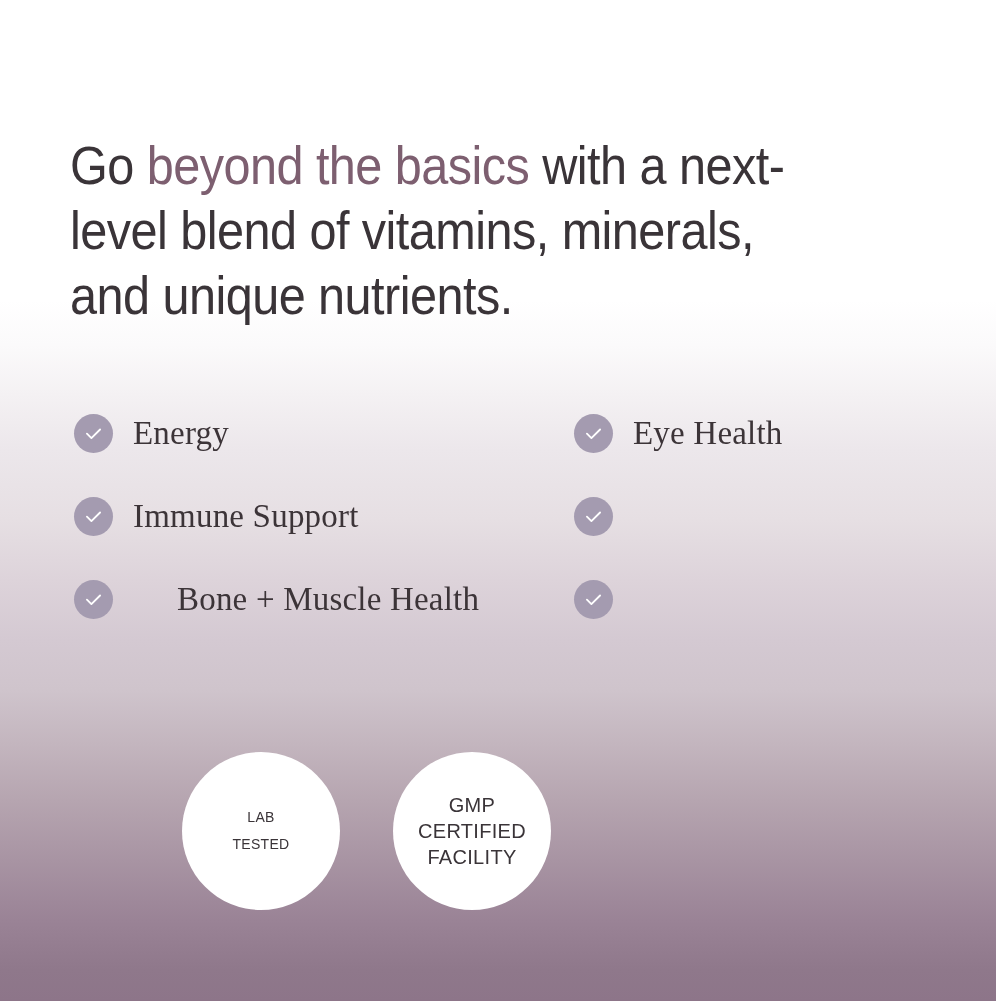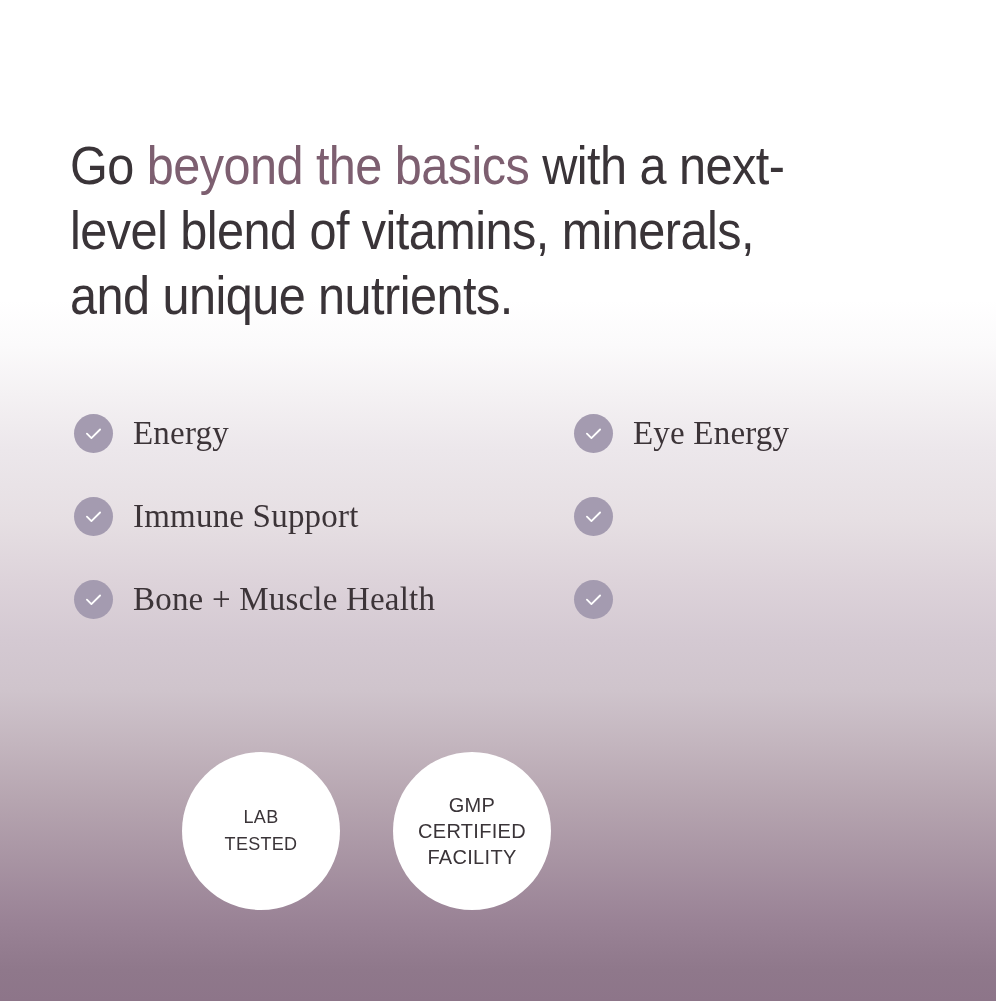"Eye Energy" span.benefit-label { text: Energy -> Health }
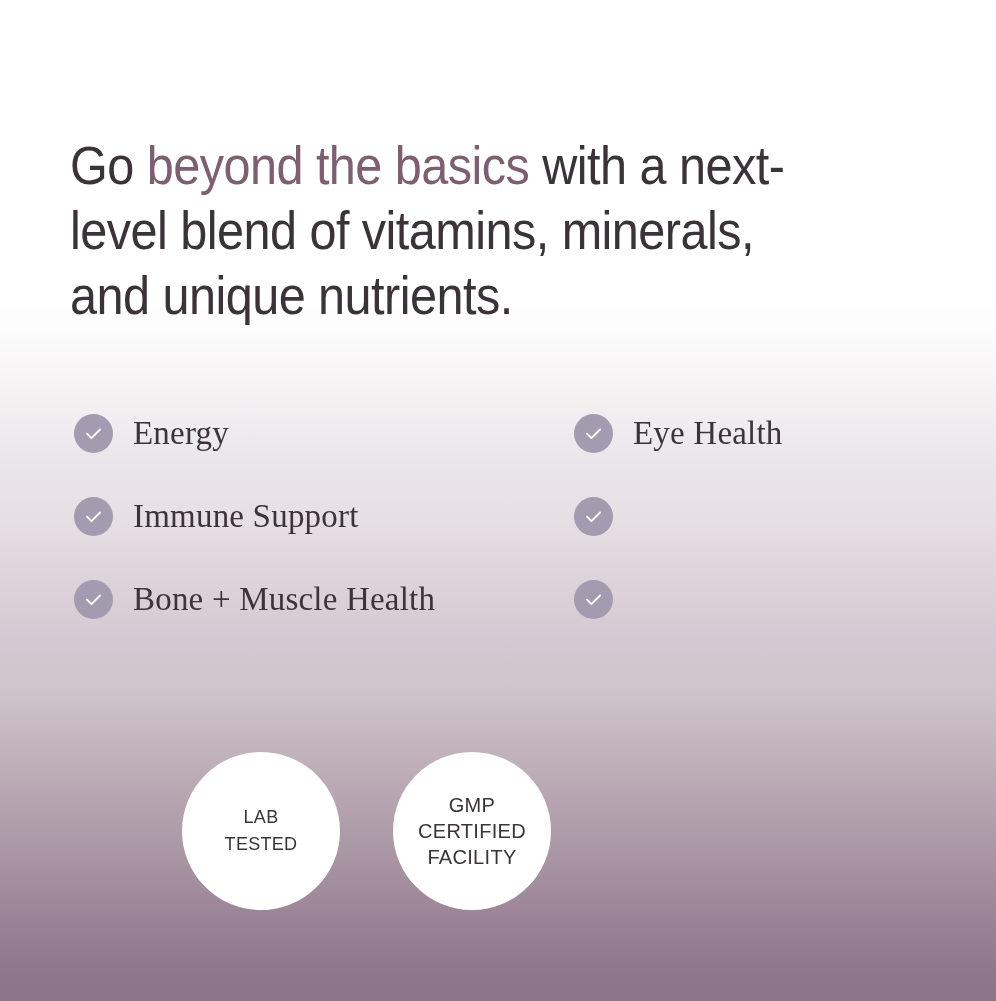"Bone + Muscle Health" .benefit-item:last-child { gap: none -> 44px }
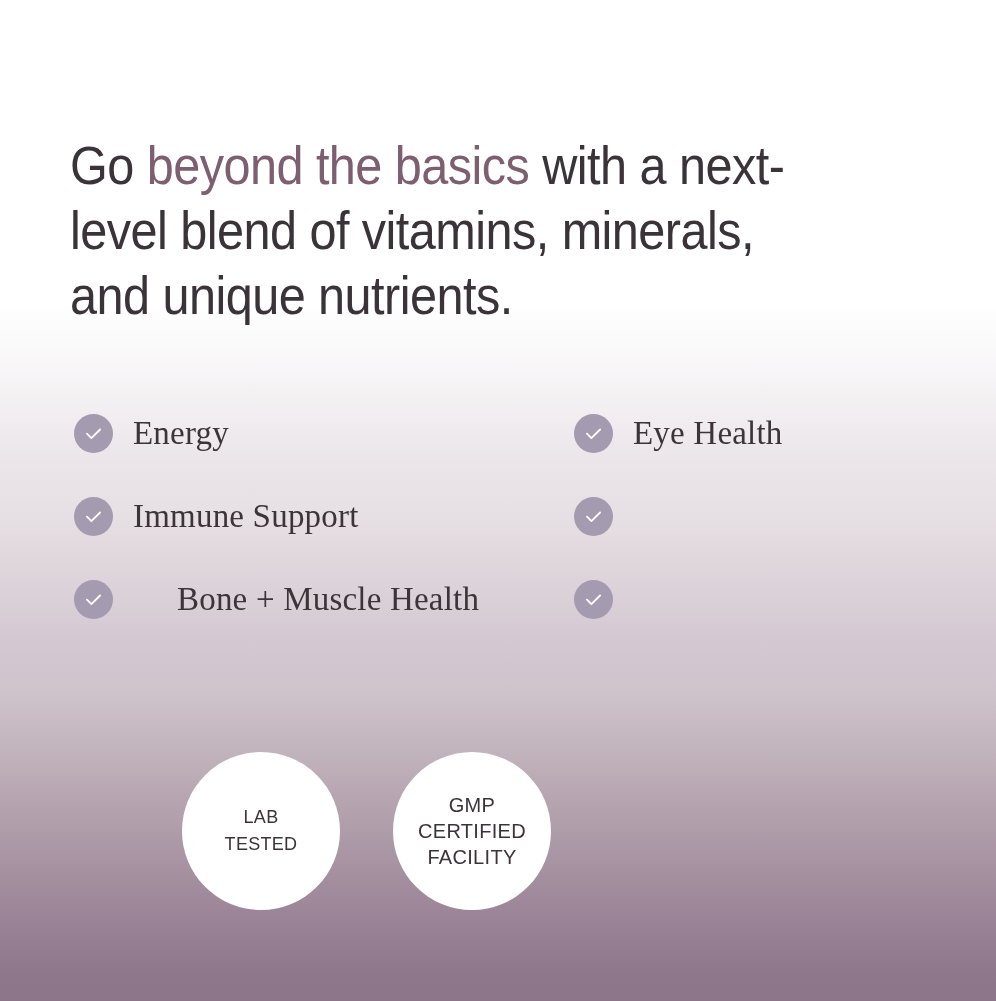"LAB" .badge-line { font-size: 18px -> 14px }
